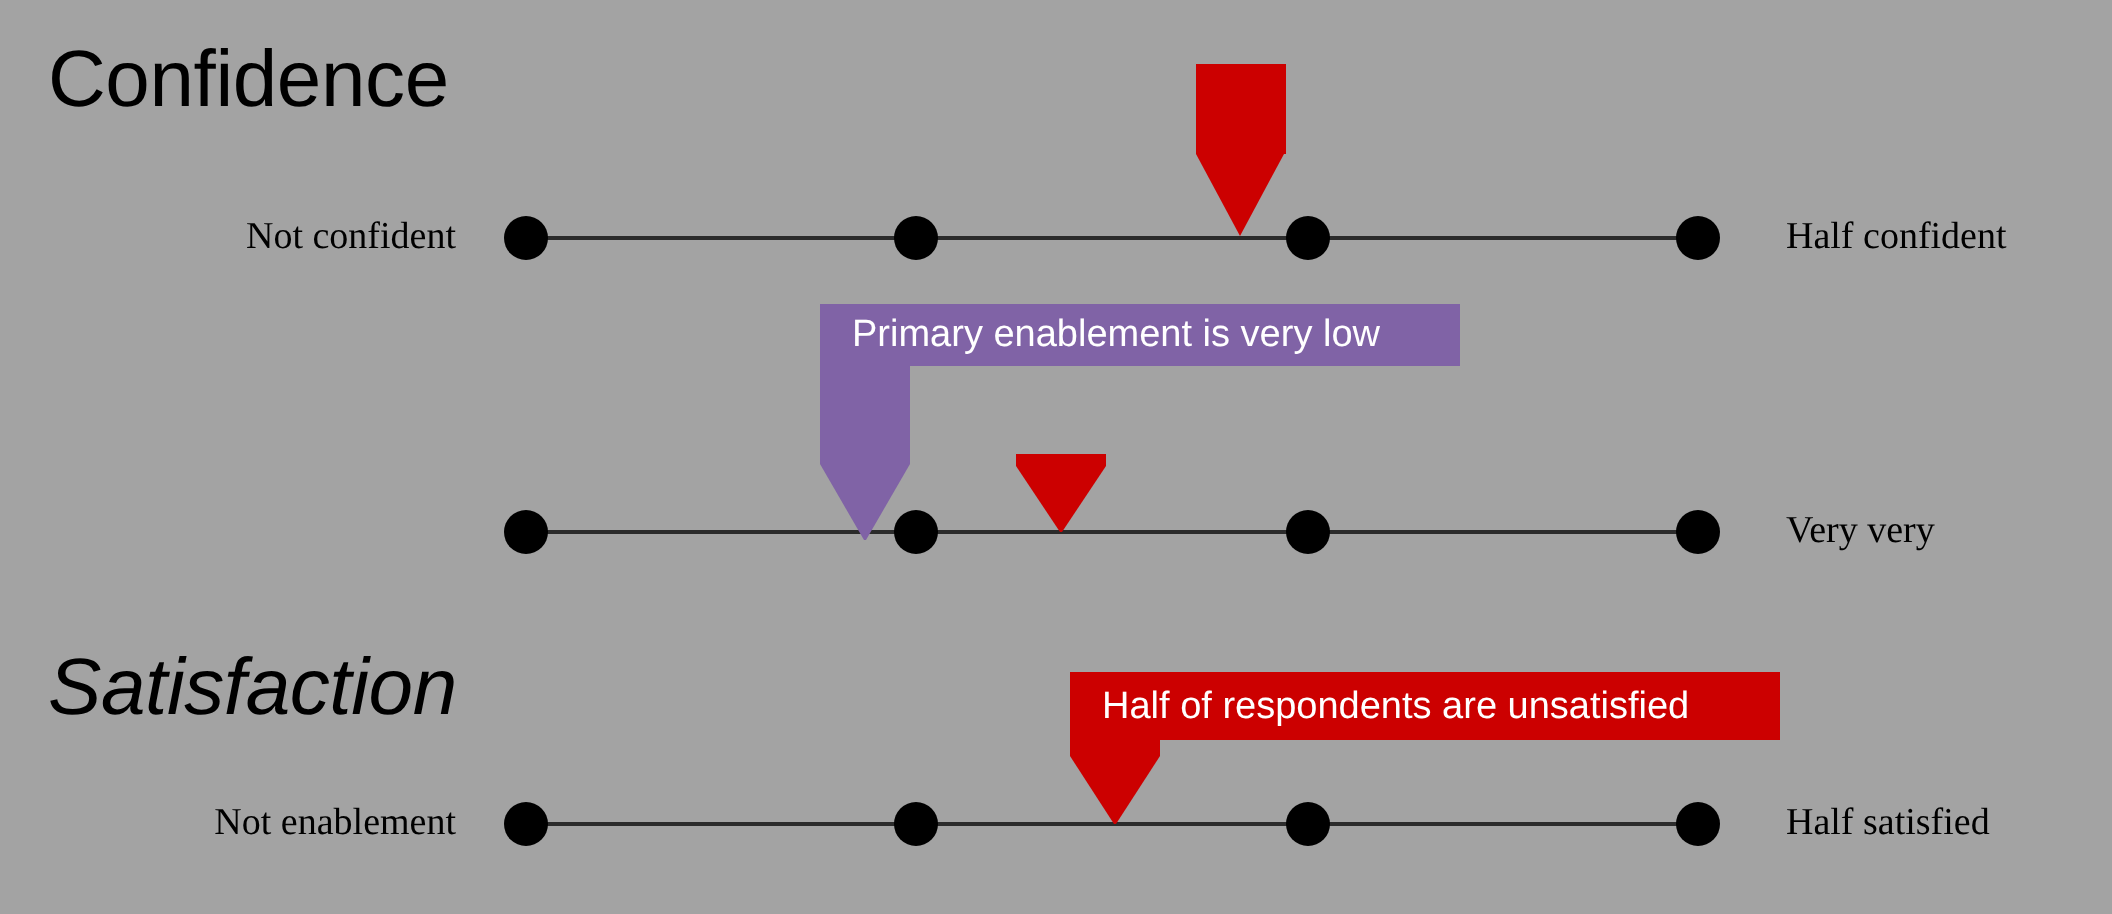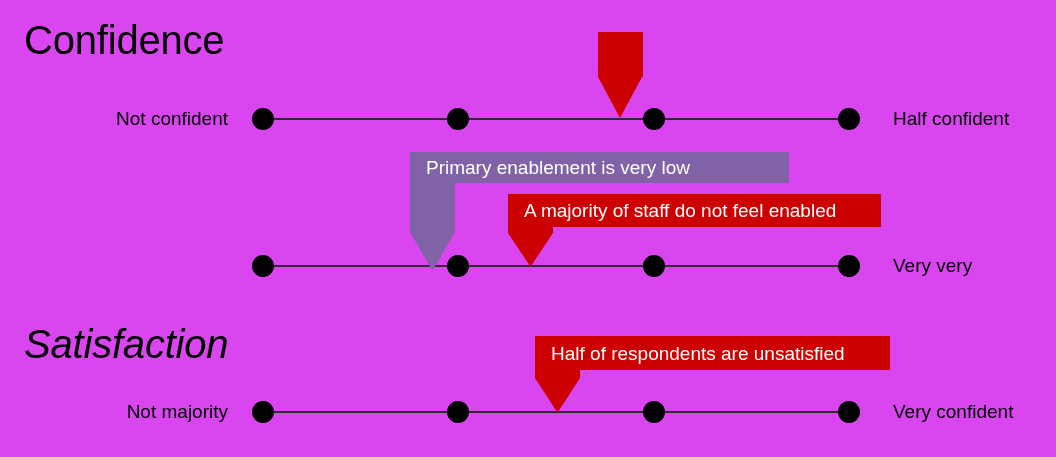"Confidence" #canvas { background: #d946ef -> #a3a3a3 }
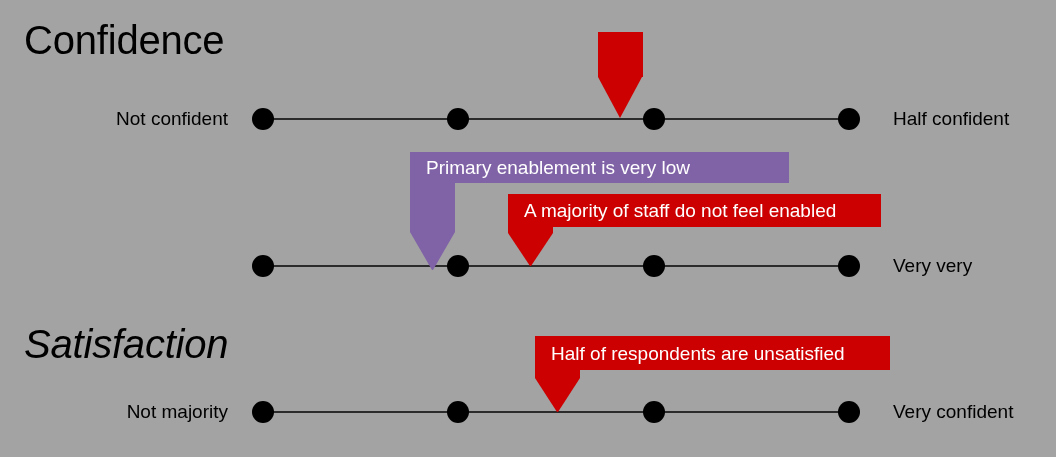"Not confident" .scale-row { font-family: none -> Liberation Serif, serif }
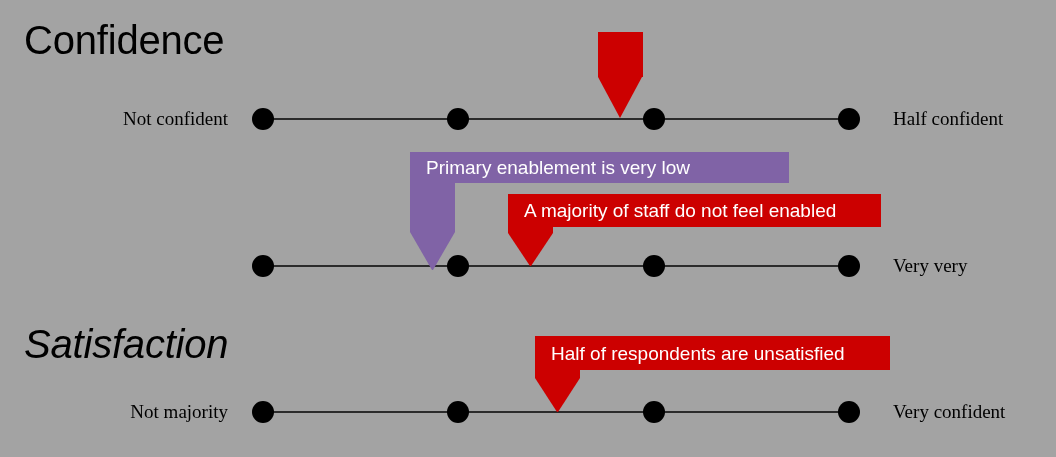"Primary enablement is very low" div.banner { width: 379px -> 320px }
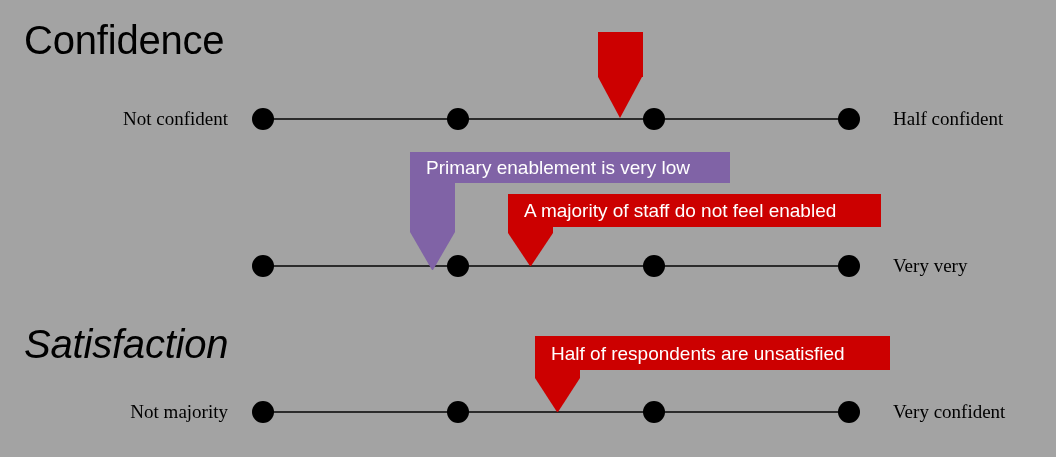"A majority of staff do" div.banner { html: <div>A majority of staff do not feel enabled</div> -> none }
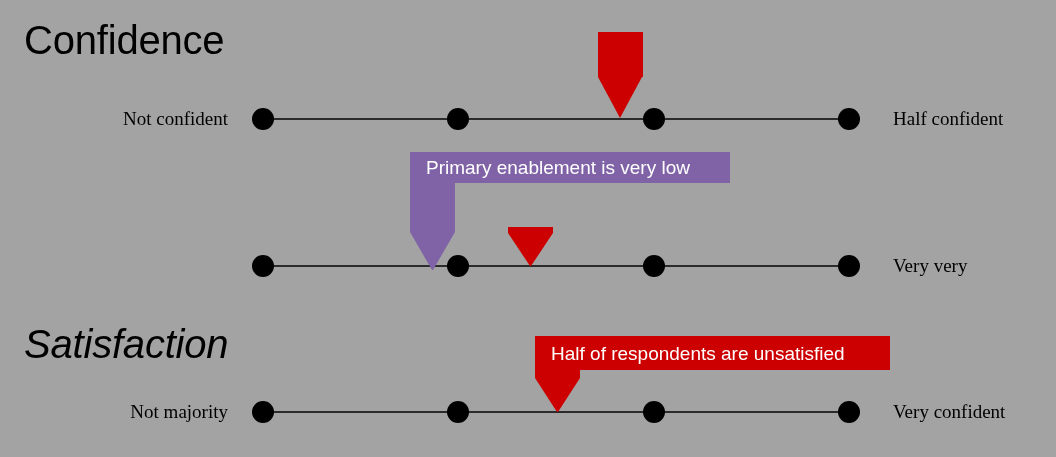"Not majority" div.end-label { text: majority -> enablement }
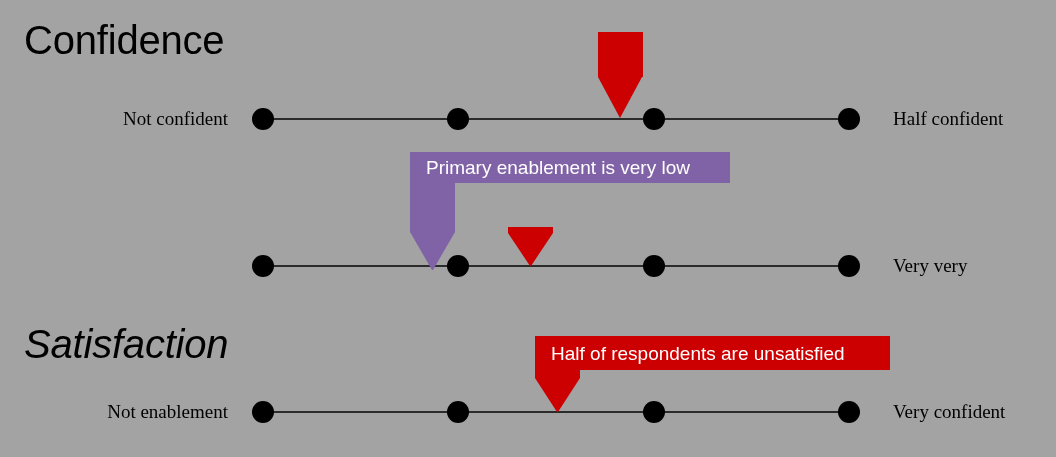"Very confident" div.end-label { text: Very confident -> Half satisfied }
